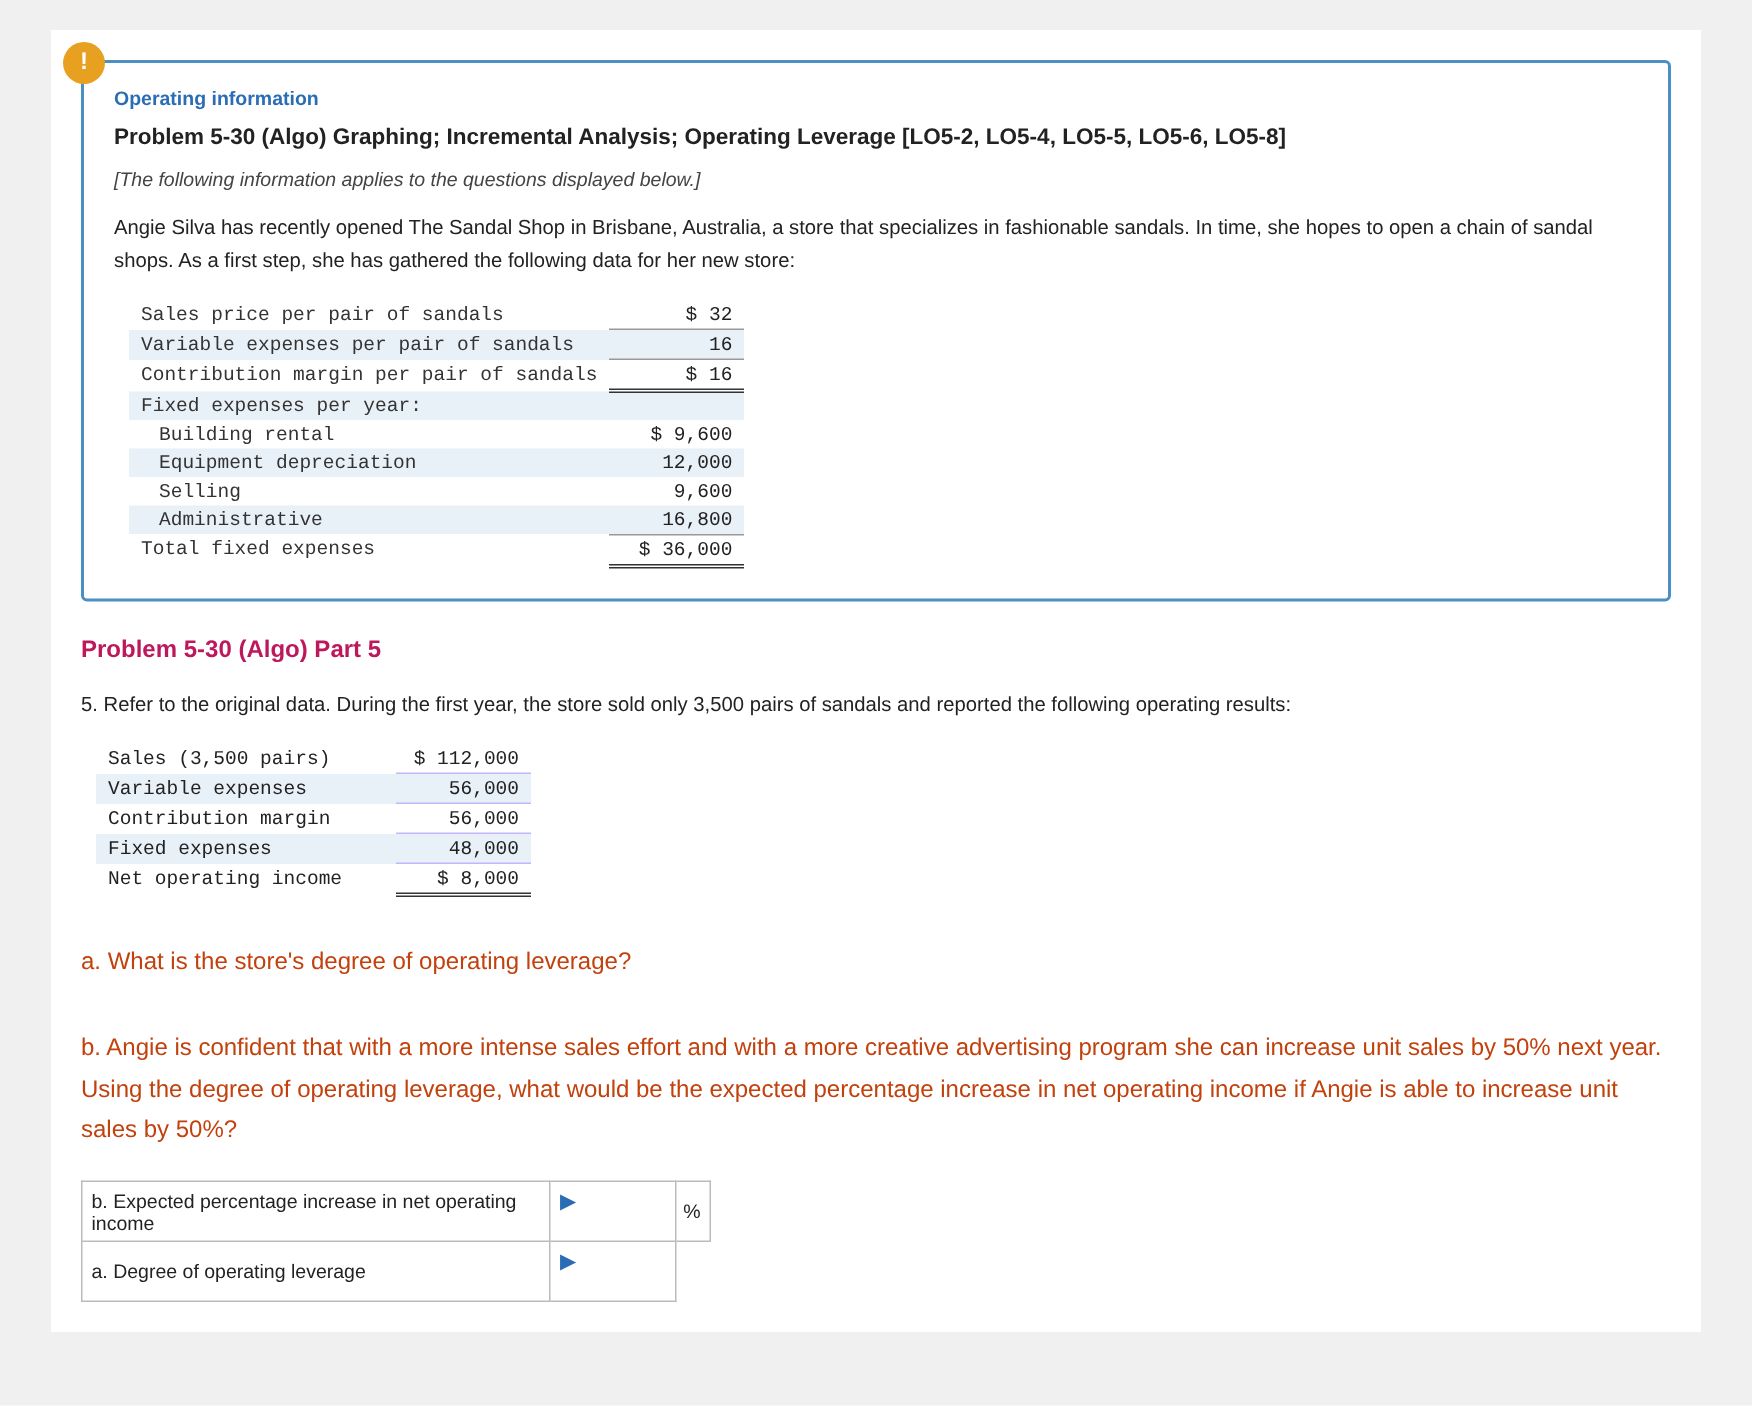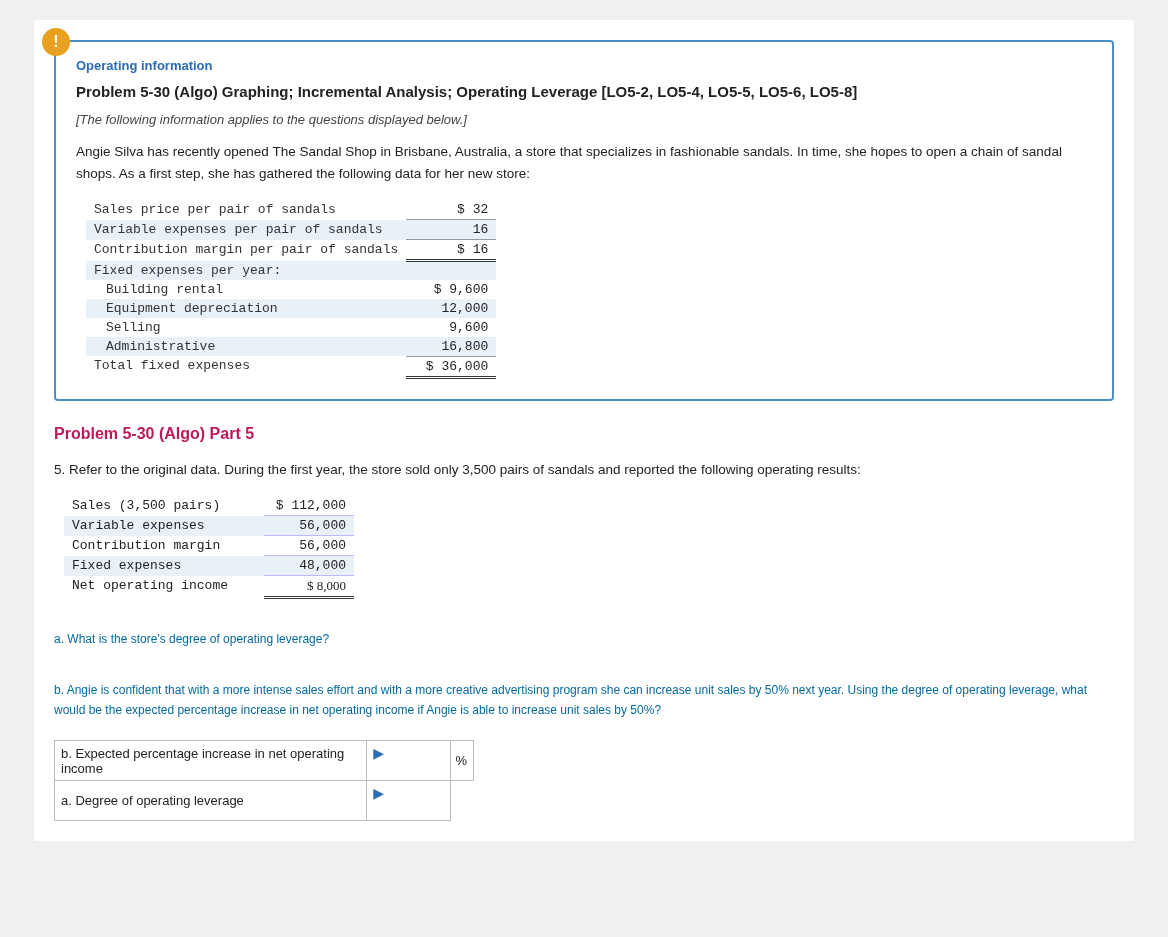"$ 8,000" .results-table .double-underline { font-family: Liberation Serif, serif -> none }
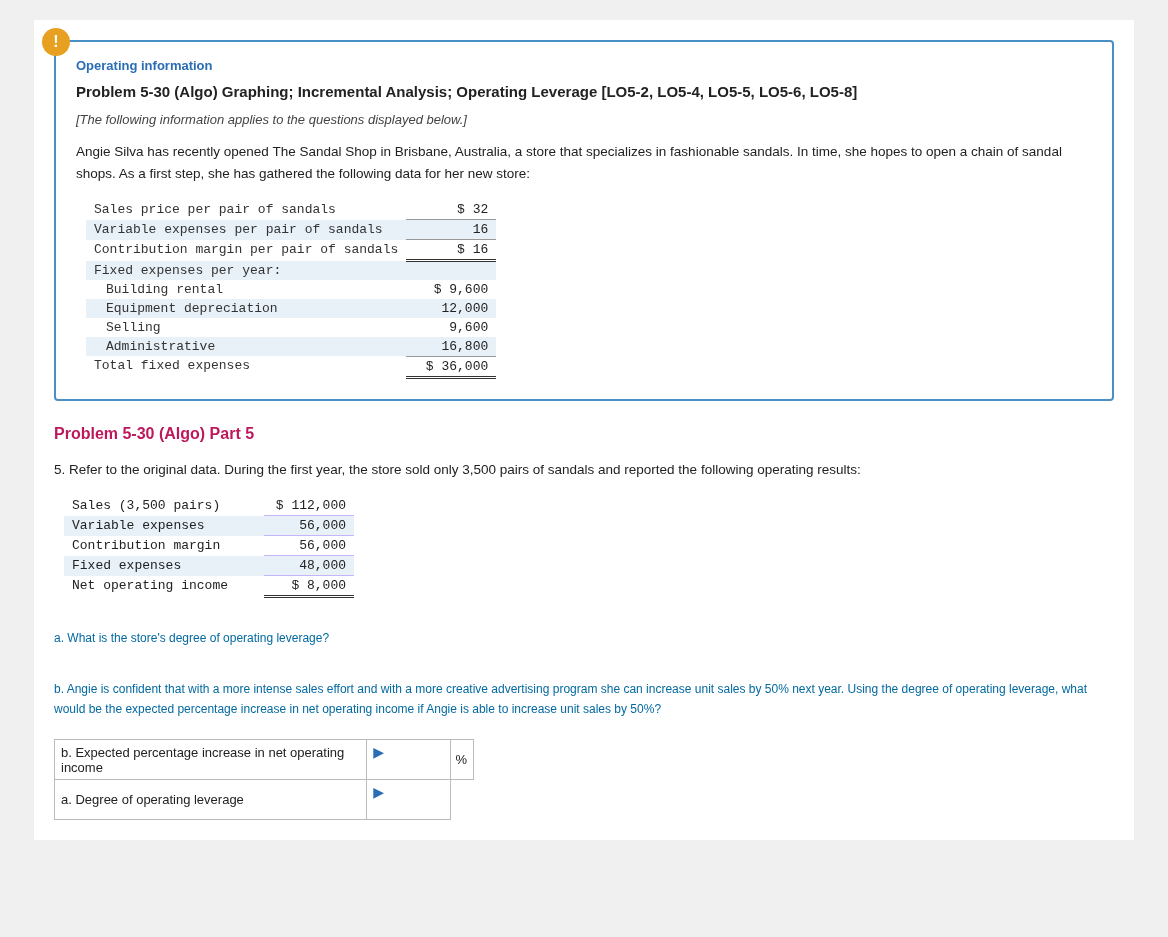"a. What is the store's" .question-ab { color: #0369a1 -> #c2410c; font-size: 12px -> 16px }
